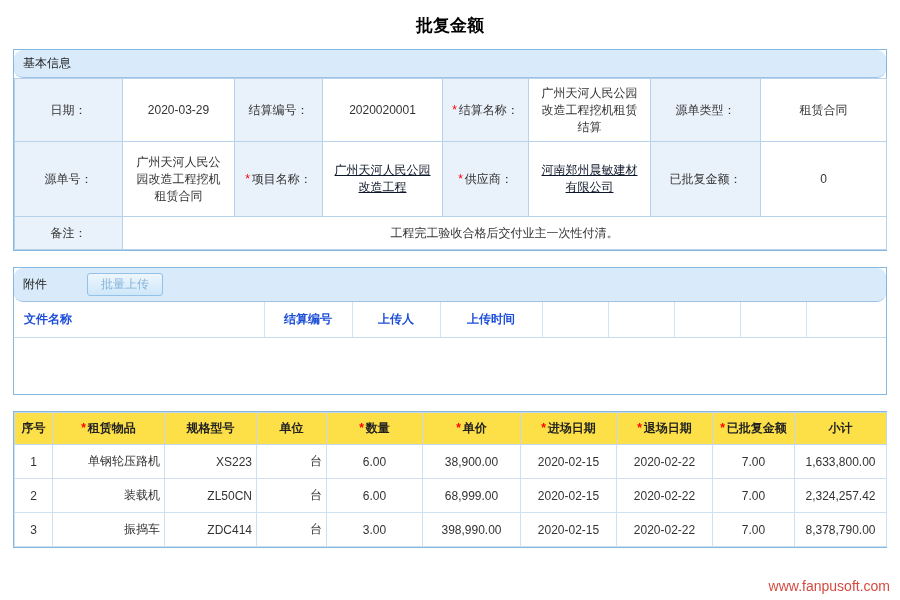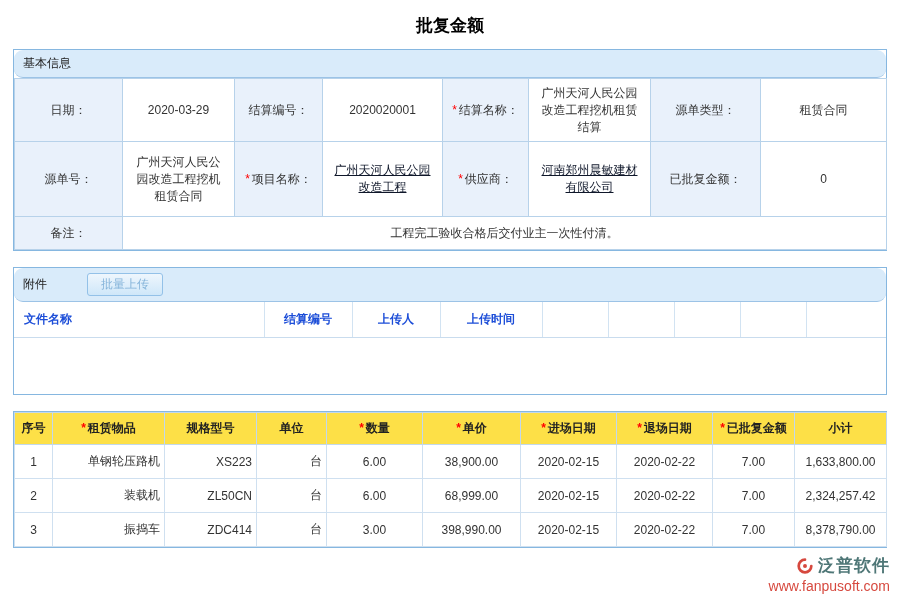"泛普软件" div.wm-row { html: <div> <svg> <path></path> <circle></circle> </svg> <span>泛普软件</span> </div> -> none }
